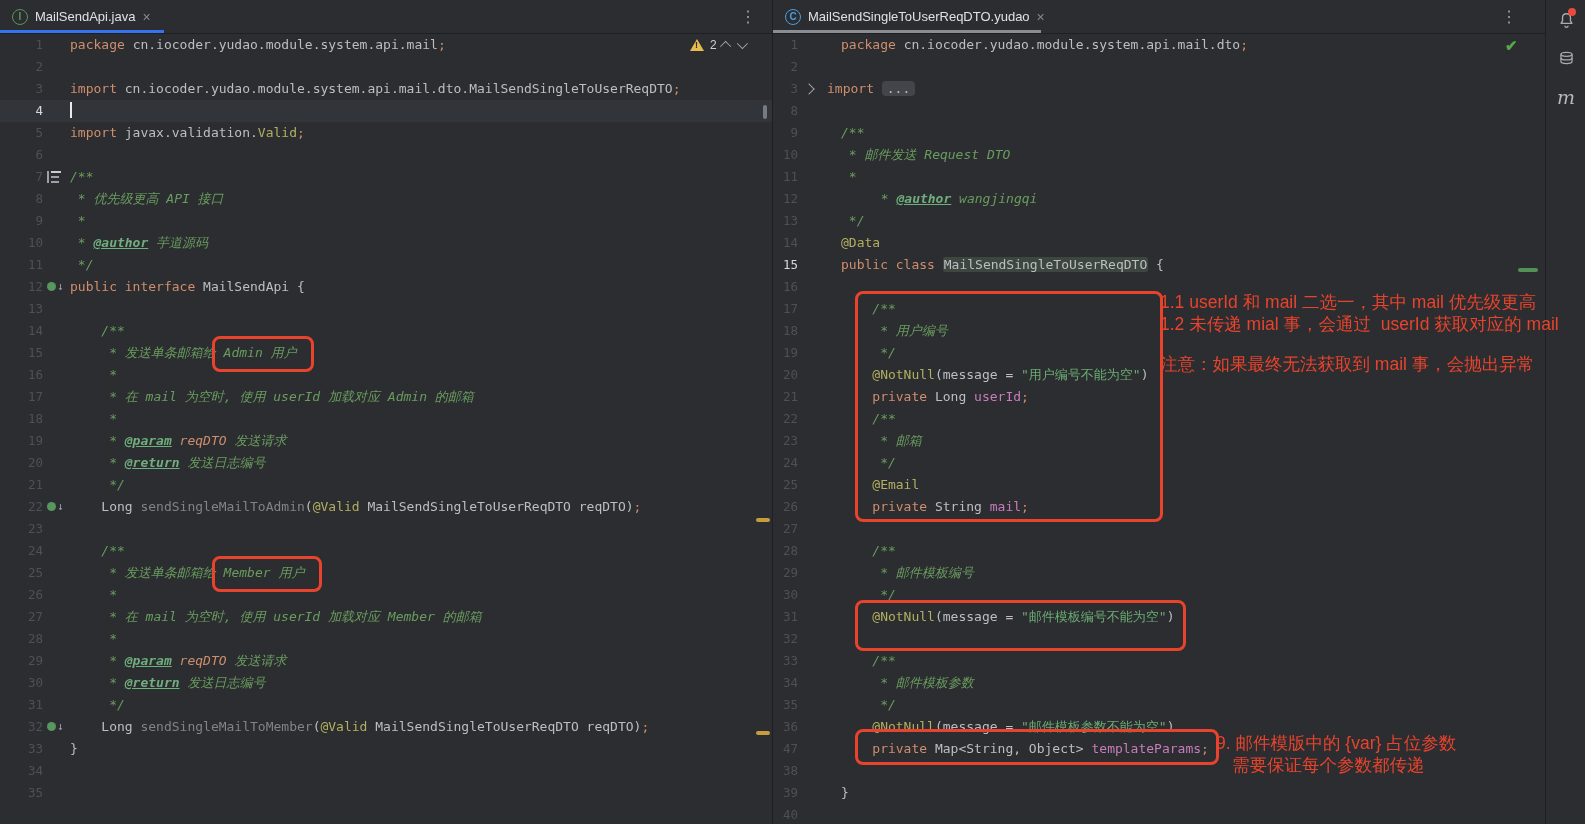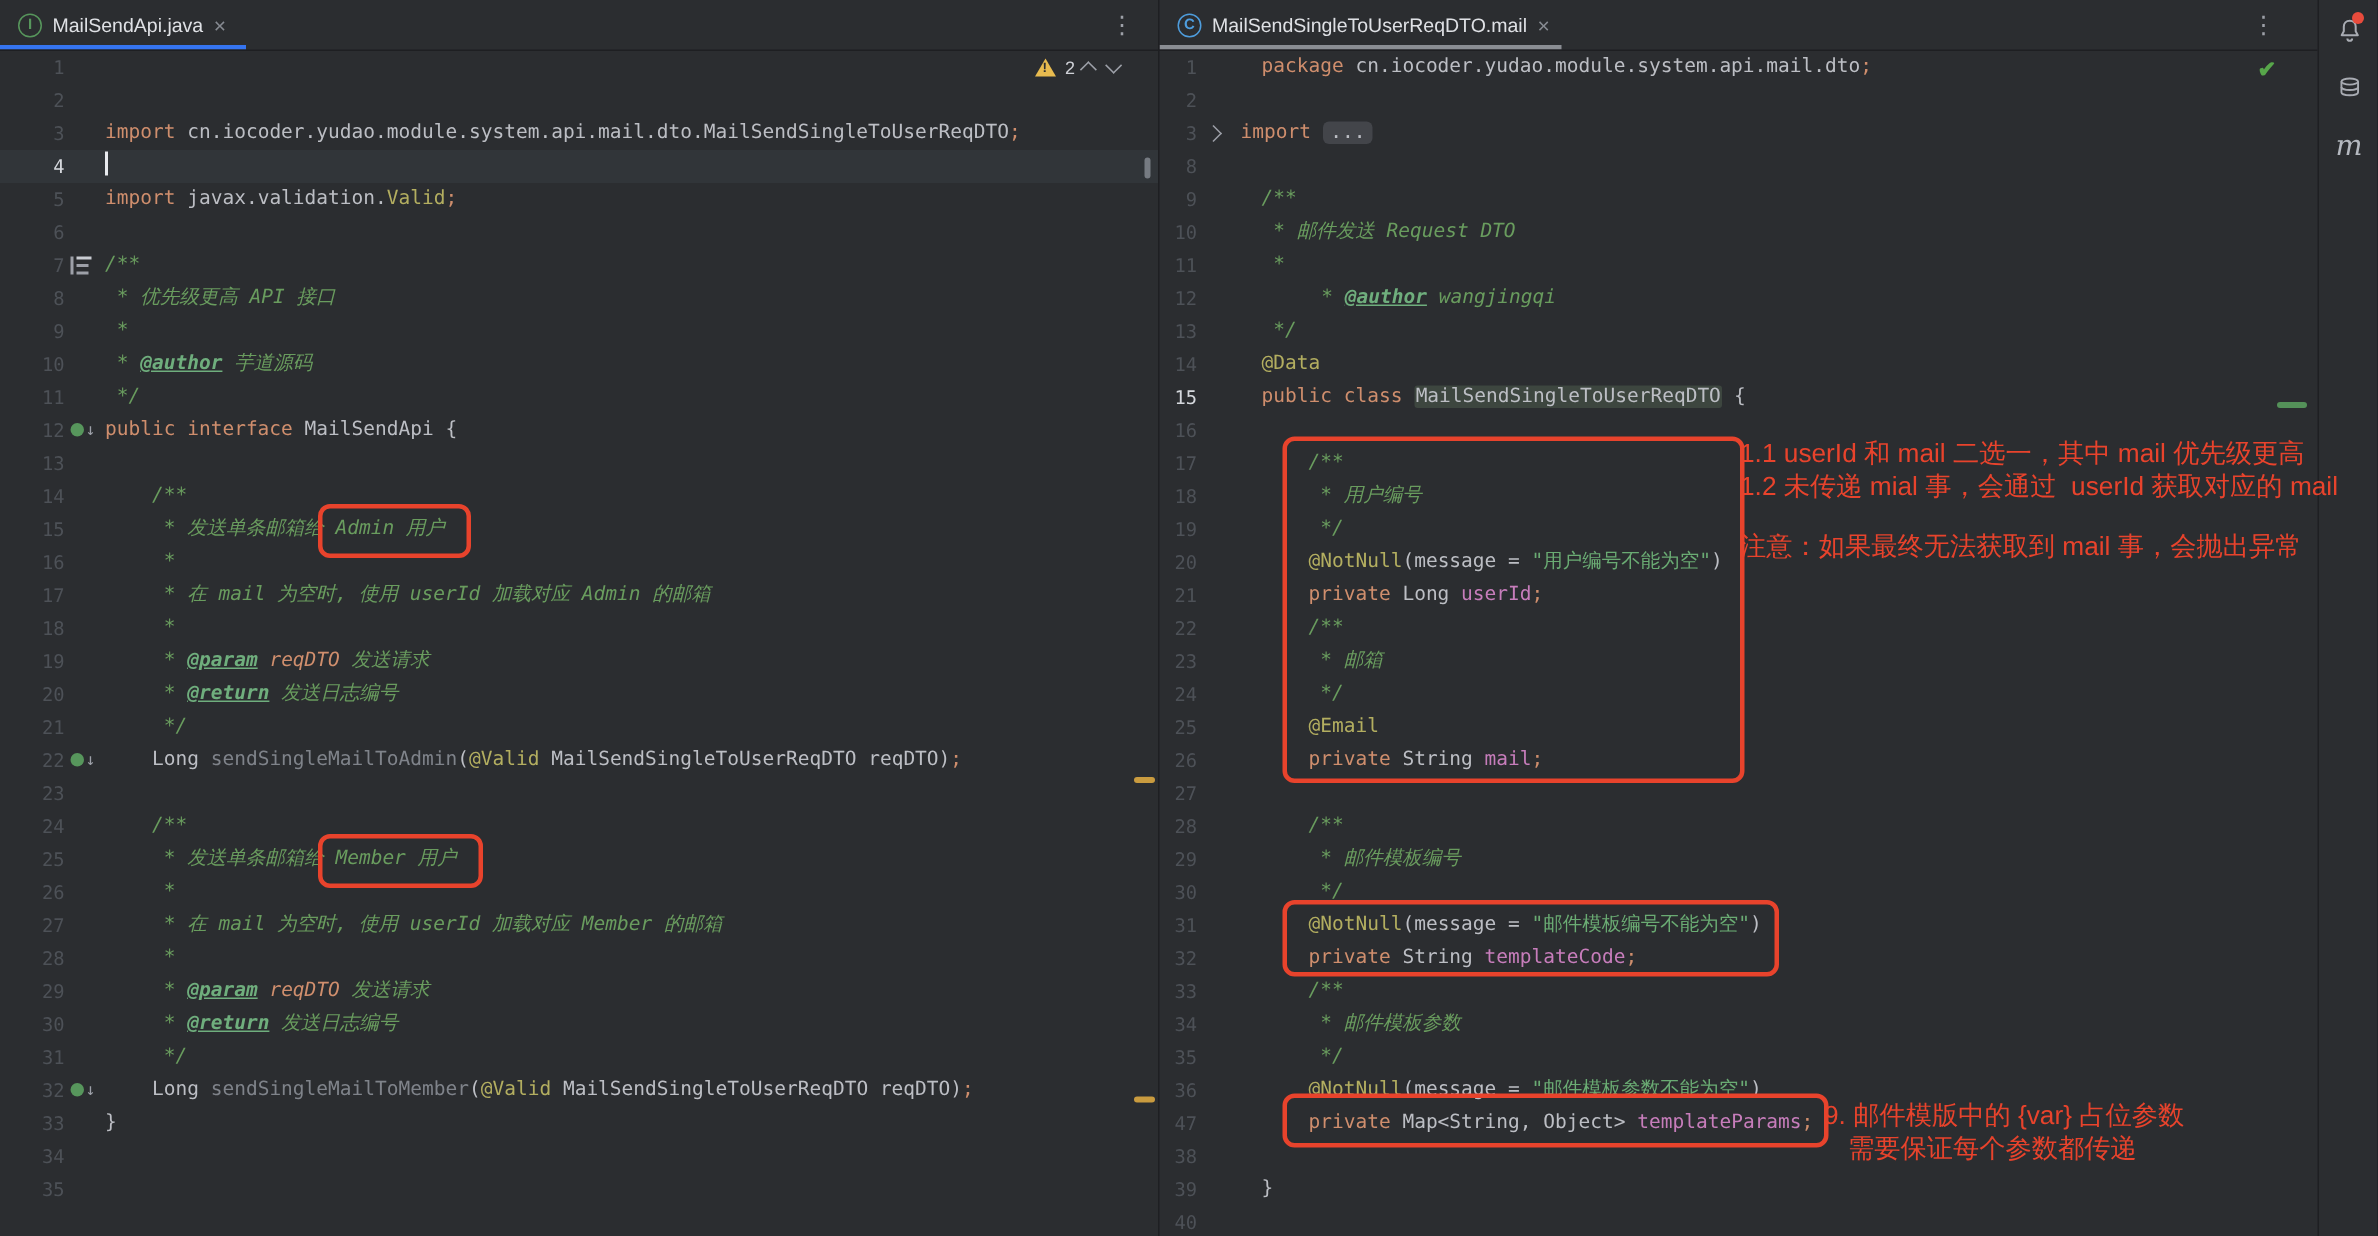"MailSendSingleToUserReqDTO.mail" span.tab-label { text: MailSendSingleToUserReqDTO.mail -> MailSendSingleToUserReqDTO.yudao }
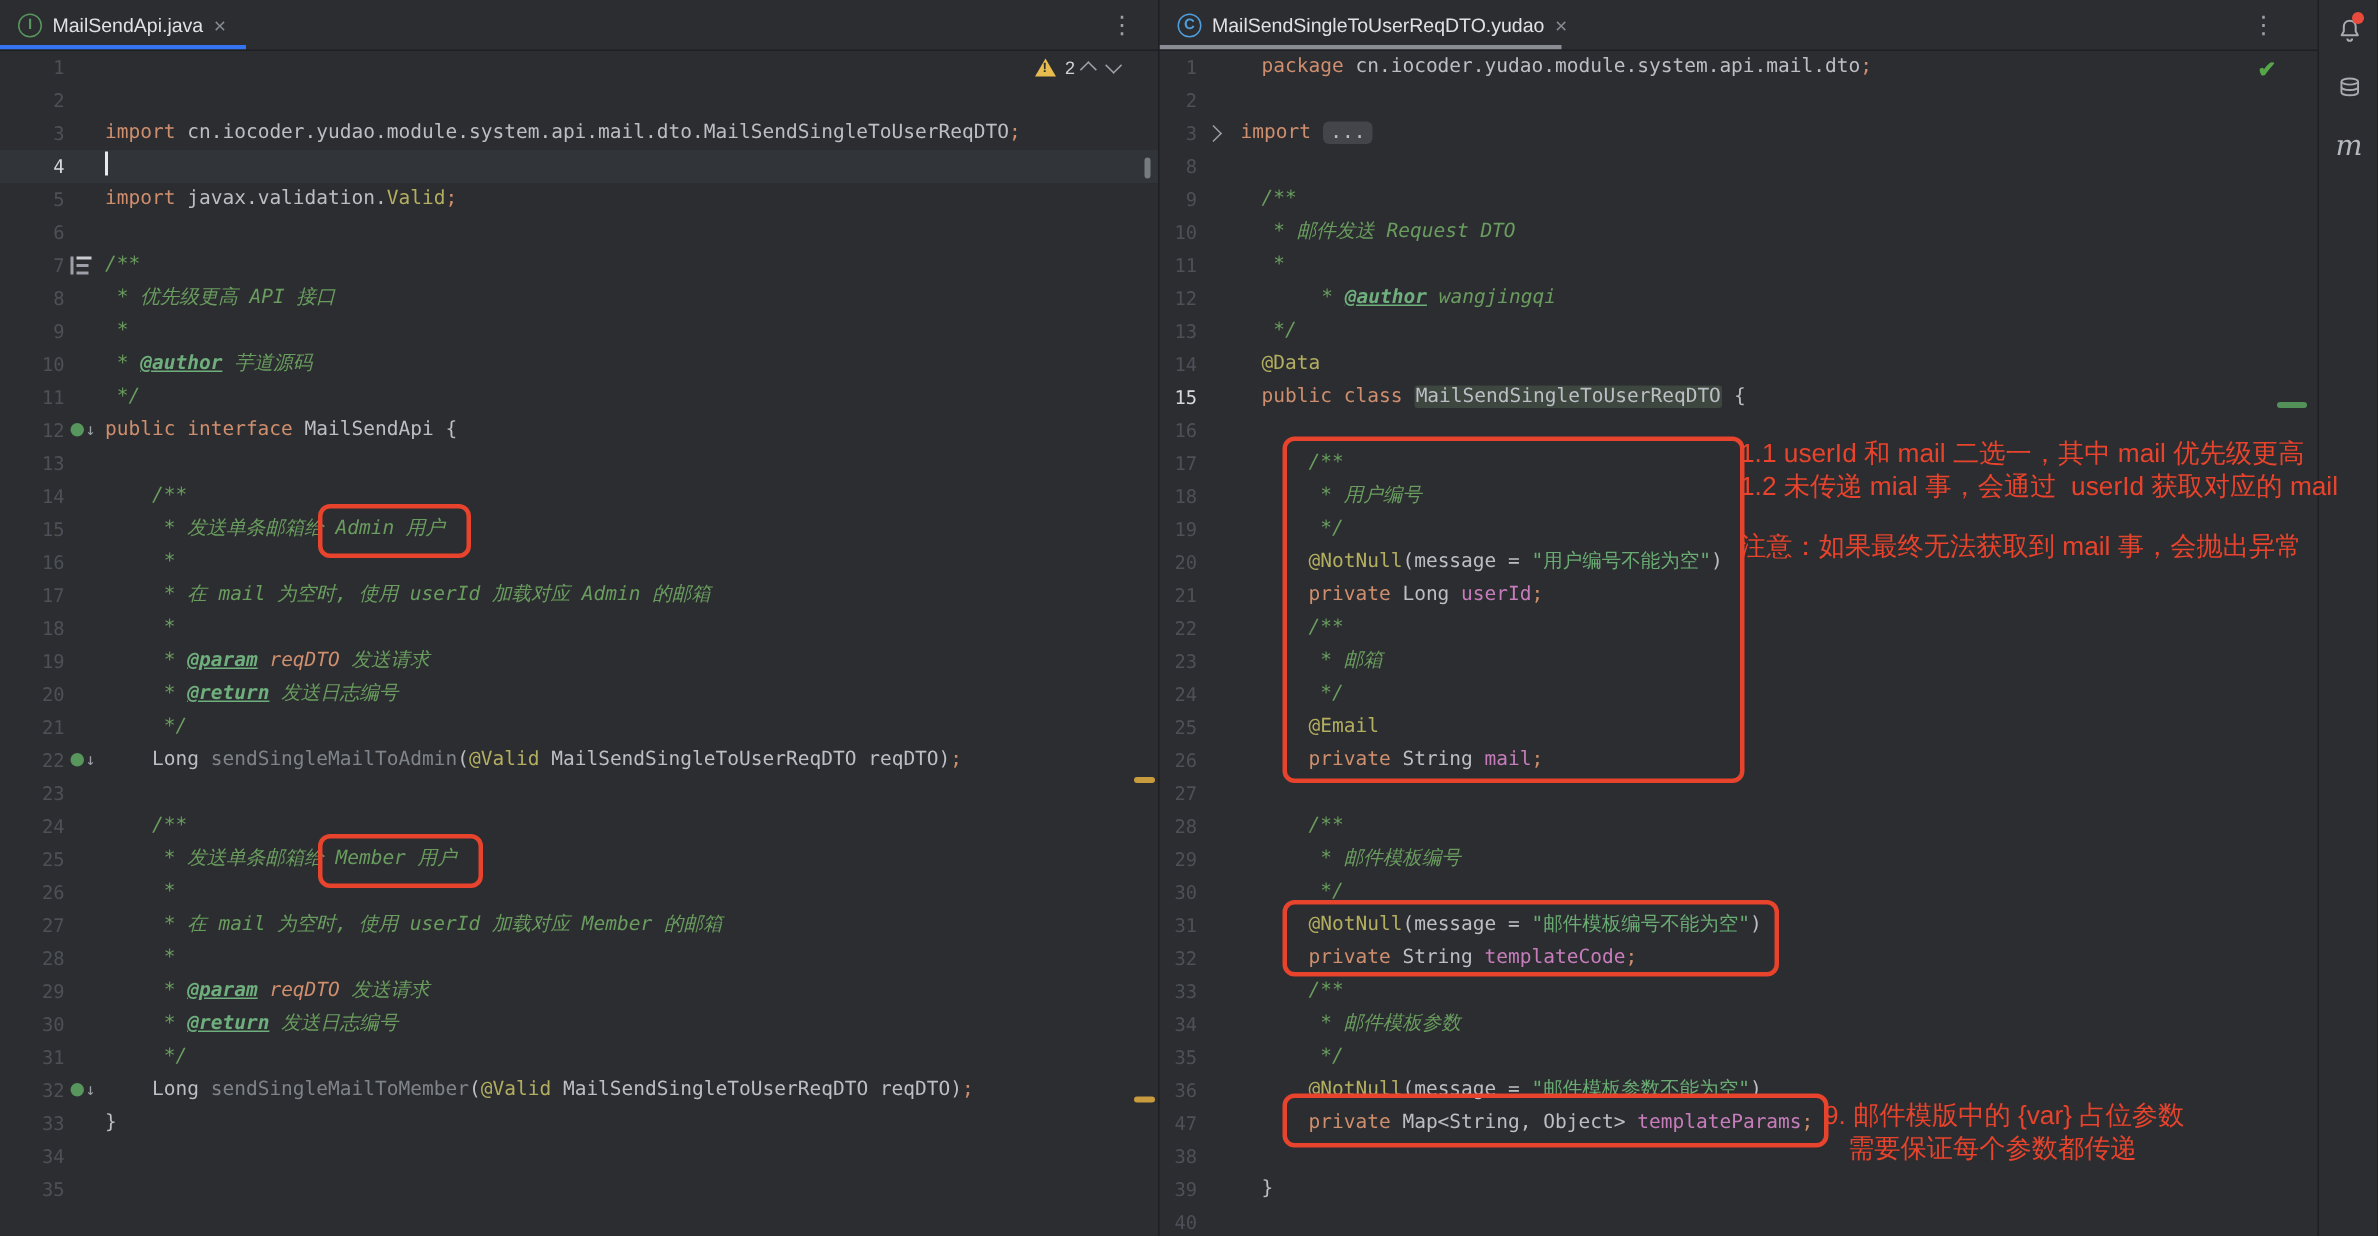"package cn.iocoder.yudao.module.system.api.mail;" span.code { html: none -> <span><span>package </span><span>cn.iocoder.yudao.module.system.api.mail</span><span>;</span></span> }
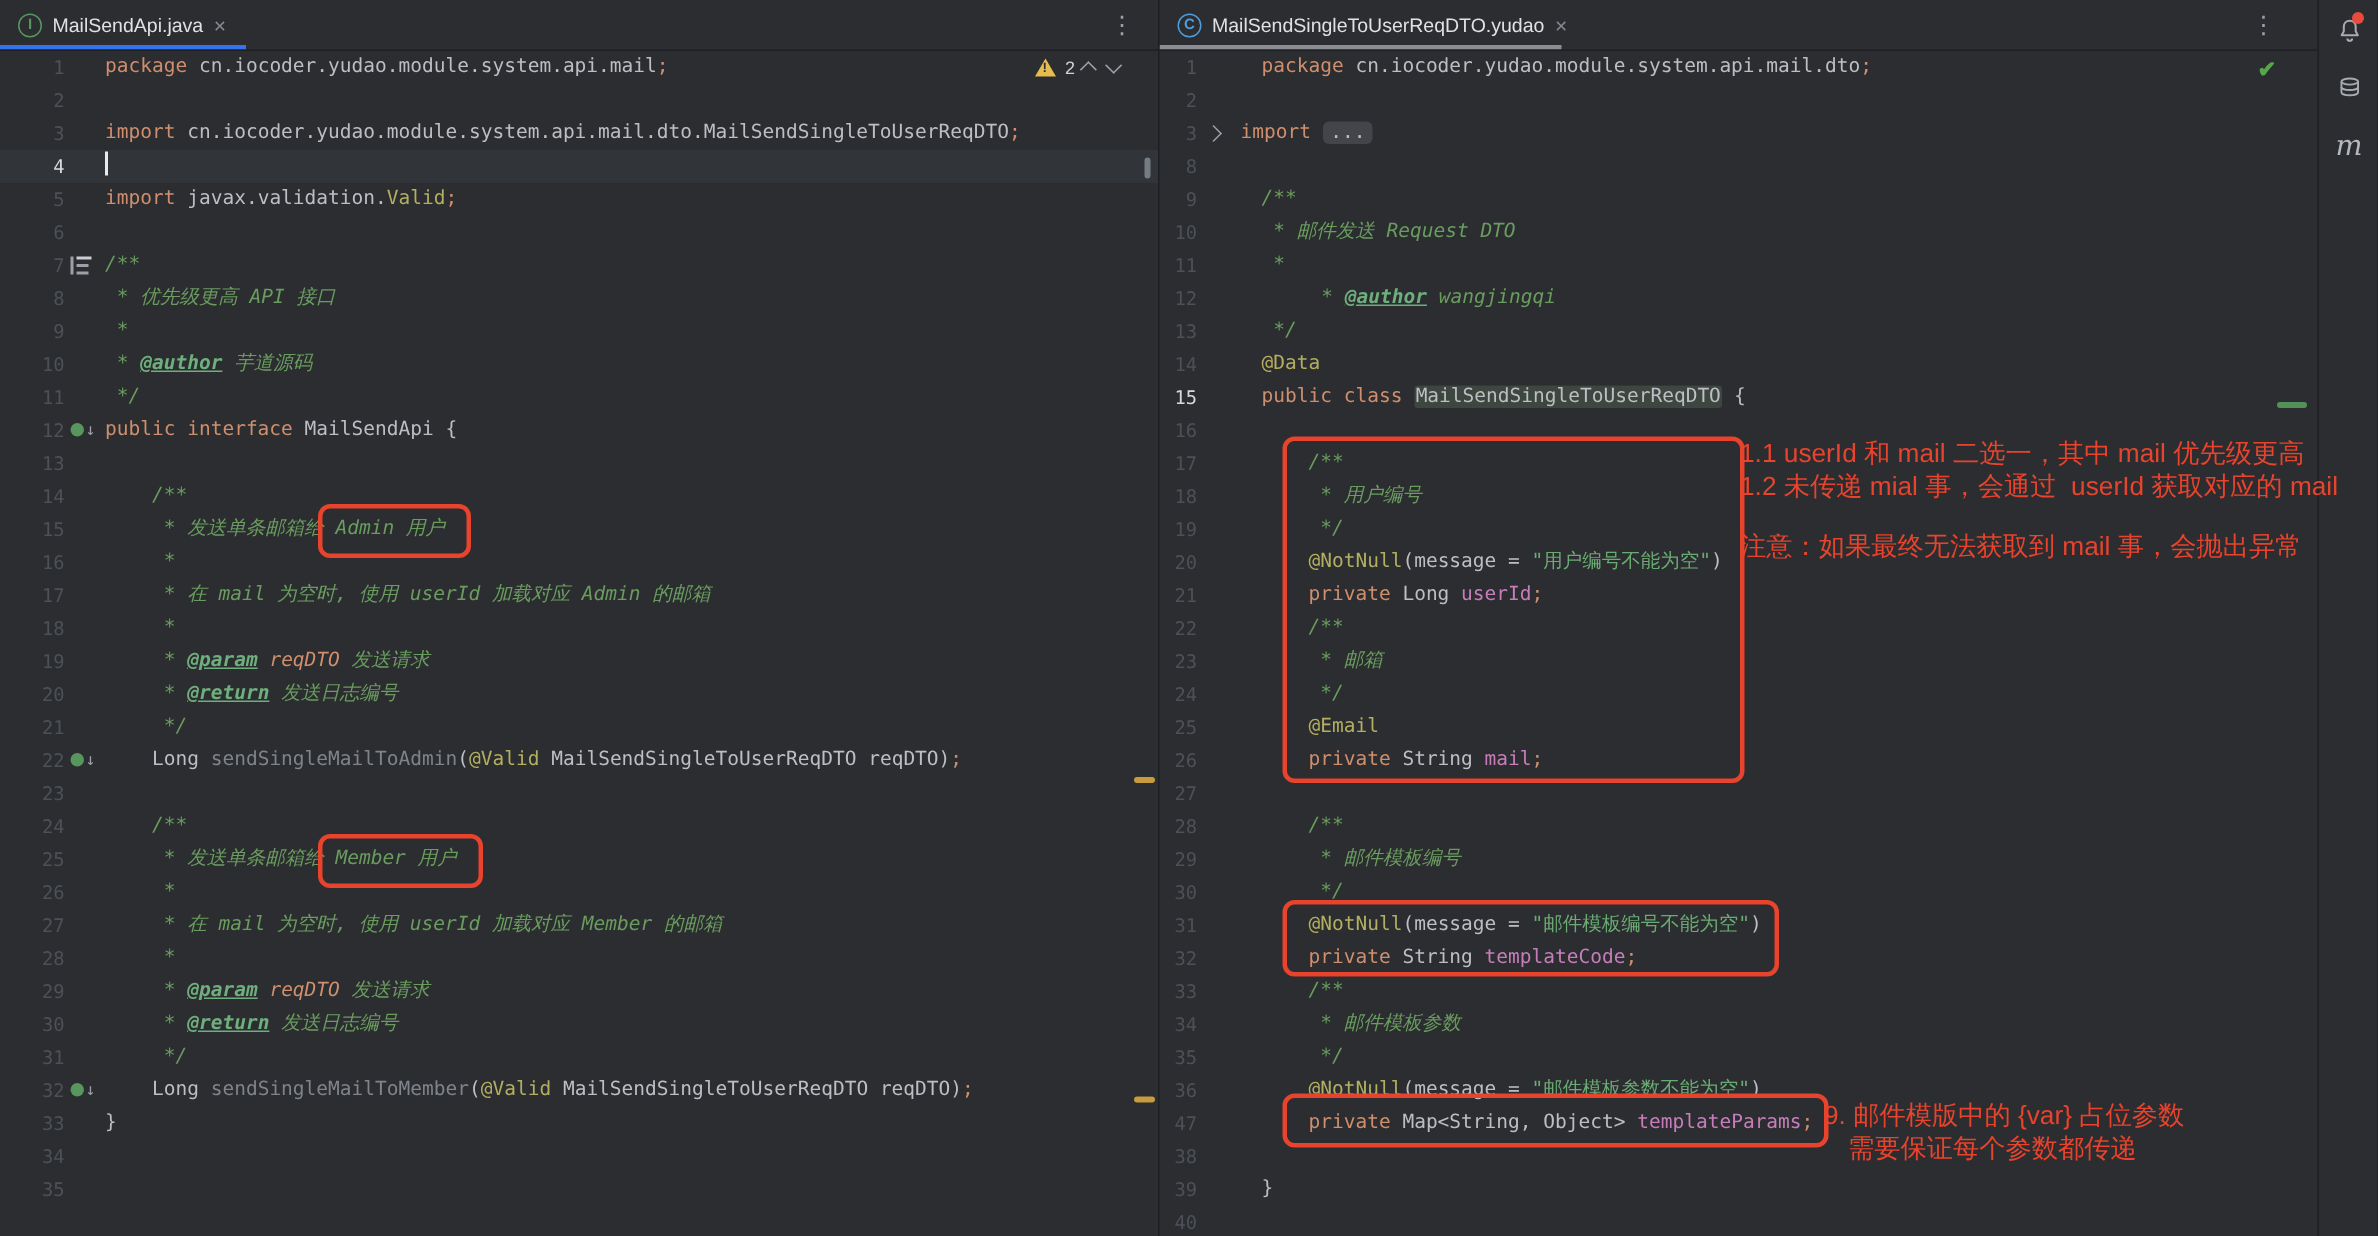"private String templateCode;" span.code { html: <span><span> </span><span>private</span><span> String </span><span>templateCode</span><span>;</span></span> -> none }
